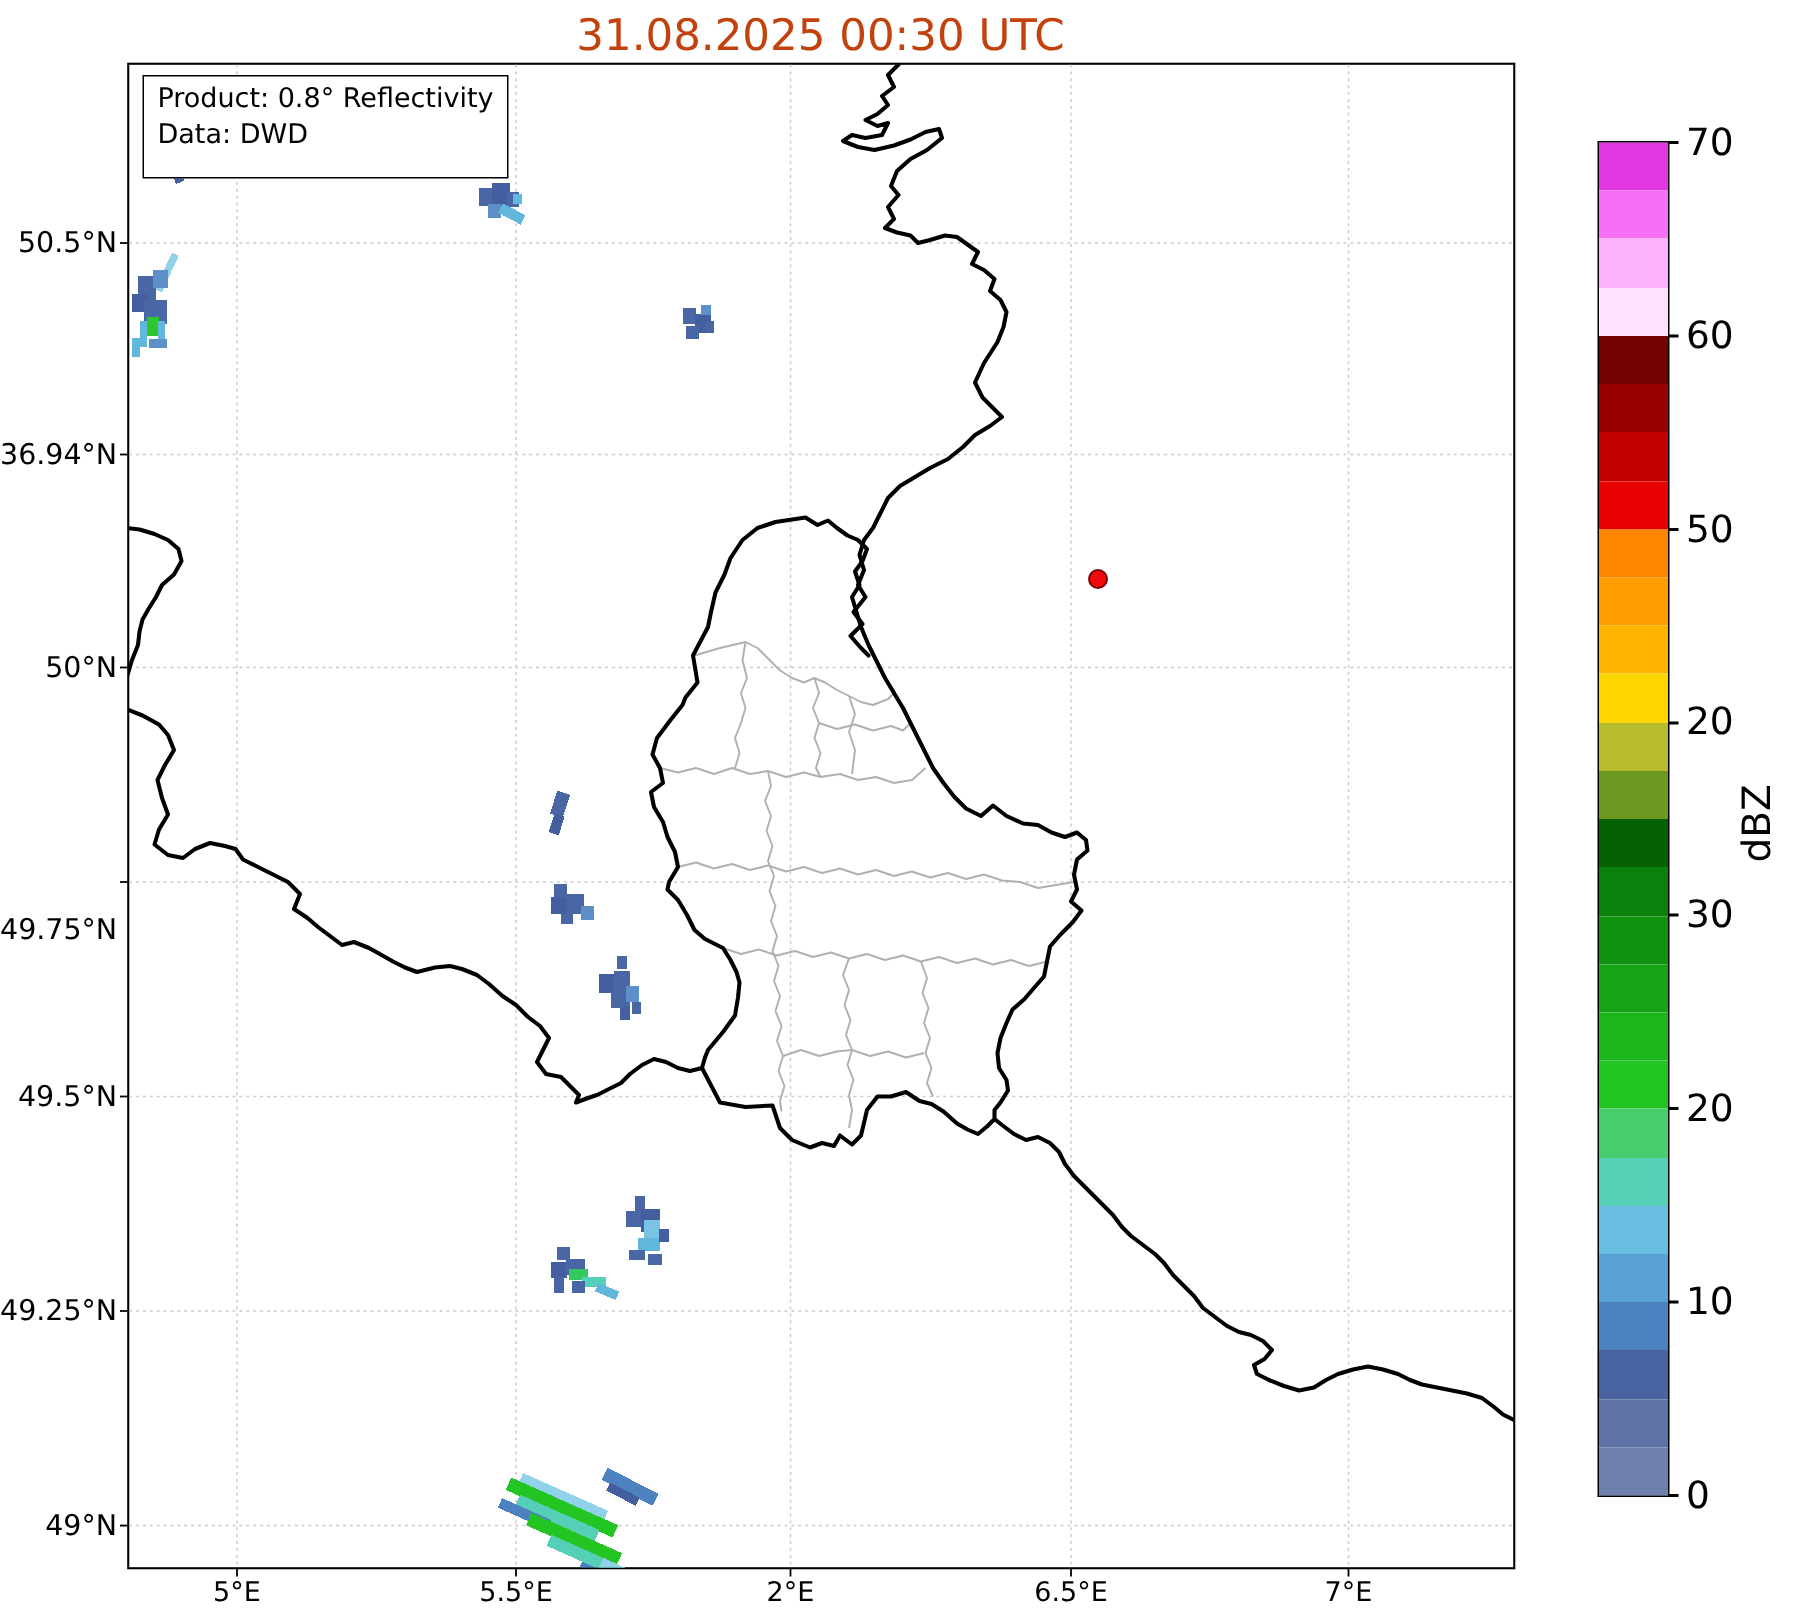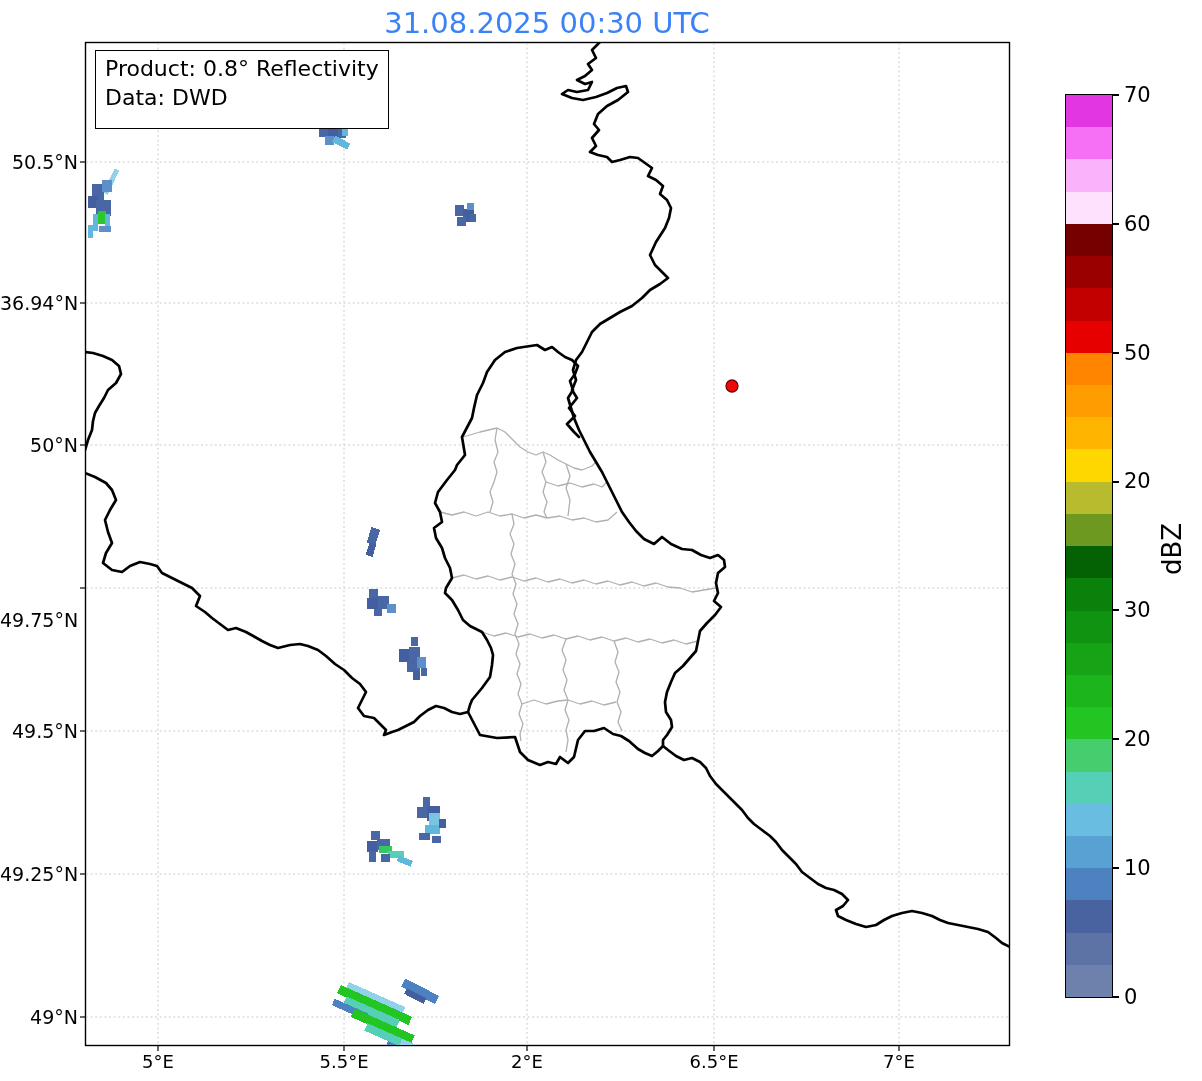"31.08.2025 00:30 UTC" #title { color: #3b82f6 -> #c2410c }
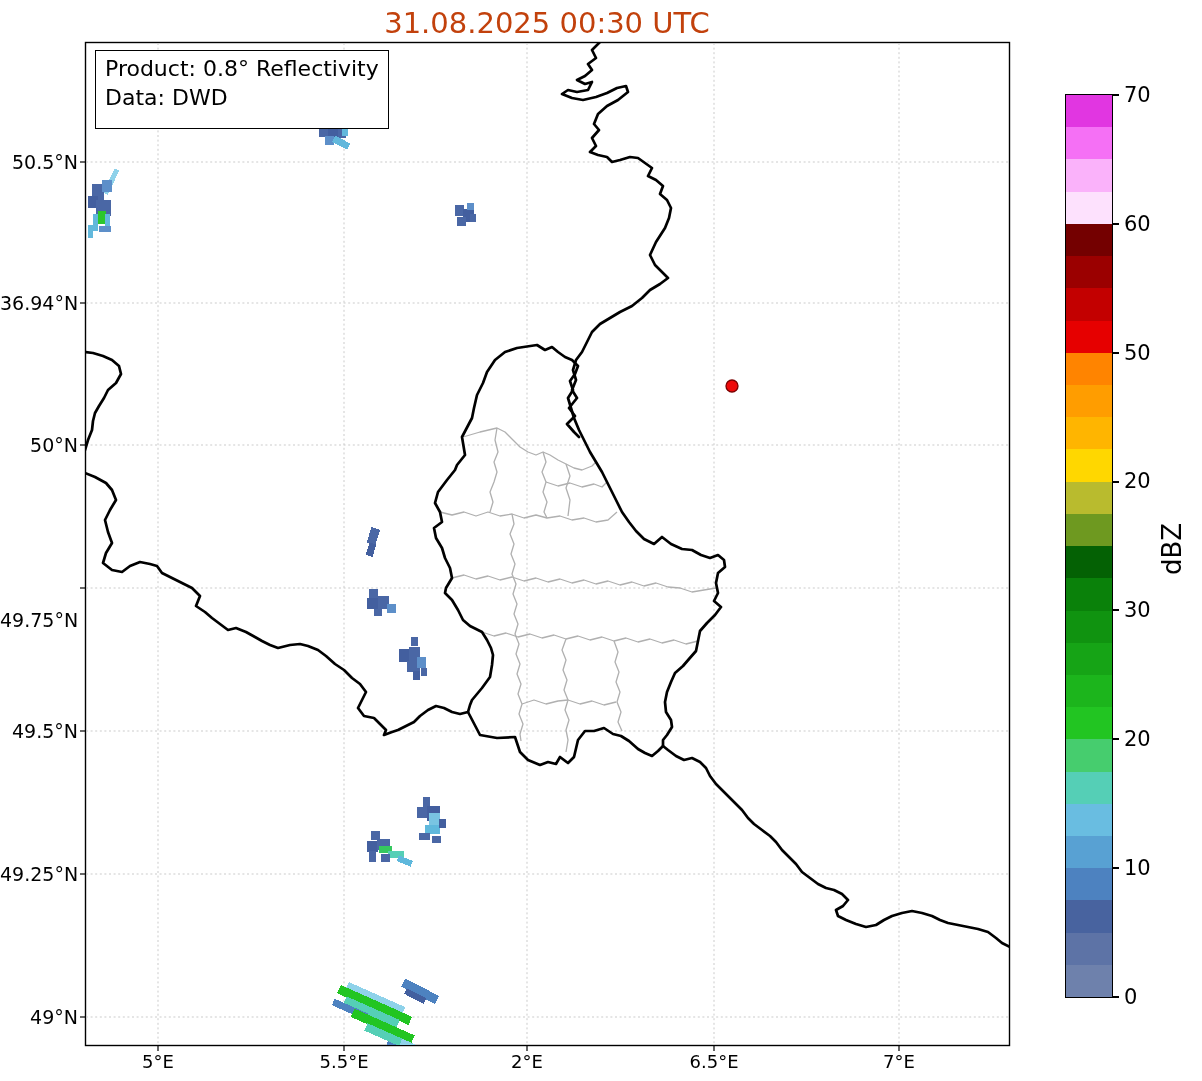"Product: 0.8° Reflectivity" #infobox { font-size: 22px -> 18px }
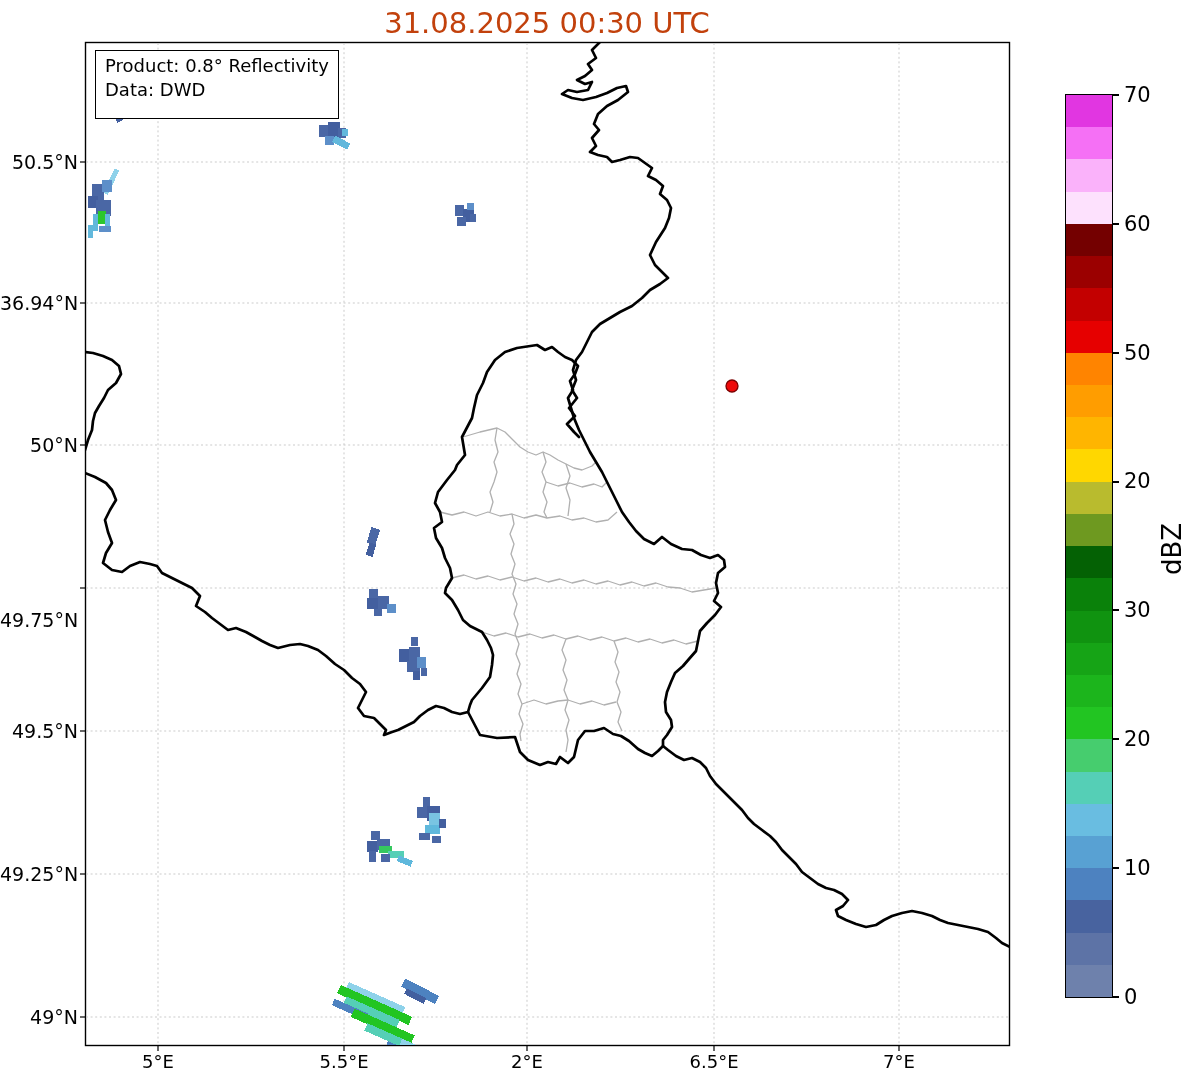"70" .cb-ticklab { font-size: 21px -> 25px }
